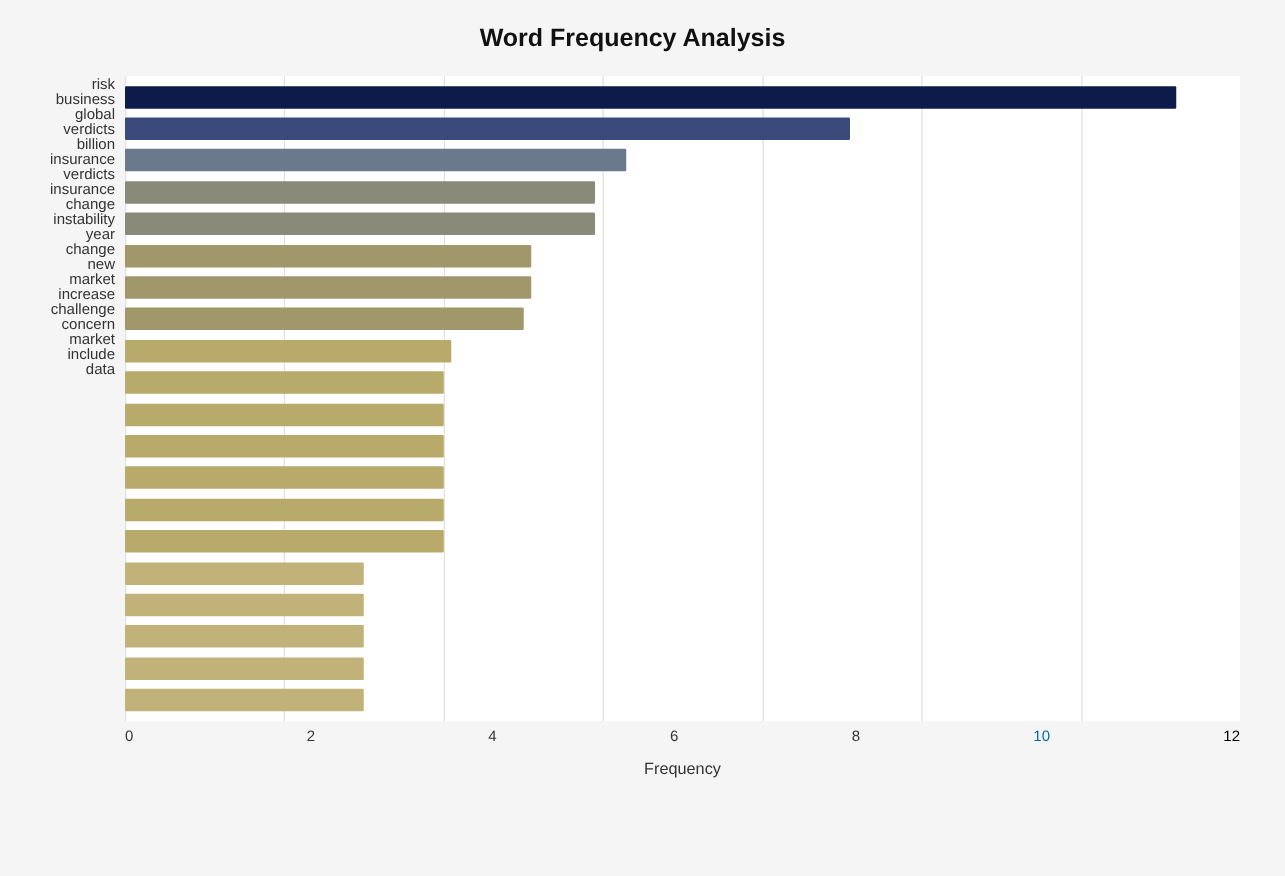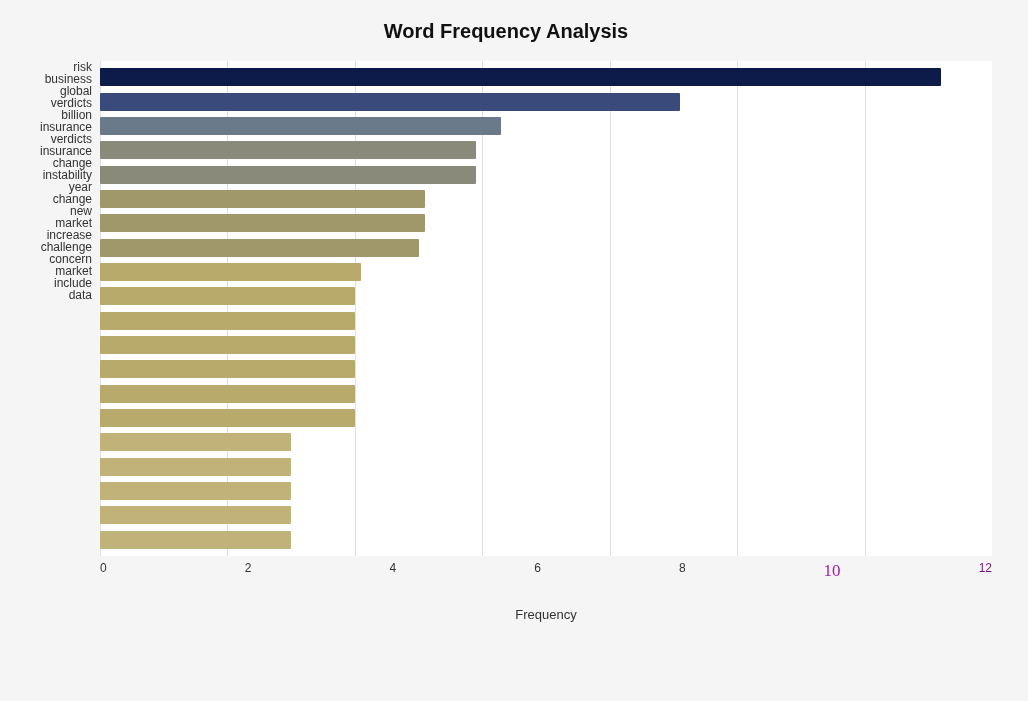"10" span { color: #a21caf -> #0369a1; font-family: Liberation Serif, serif -> none; font-size: 17px -> 12px }
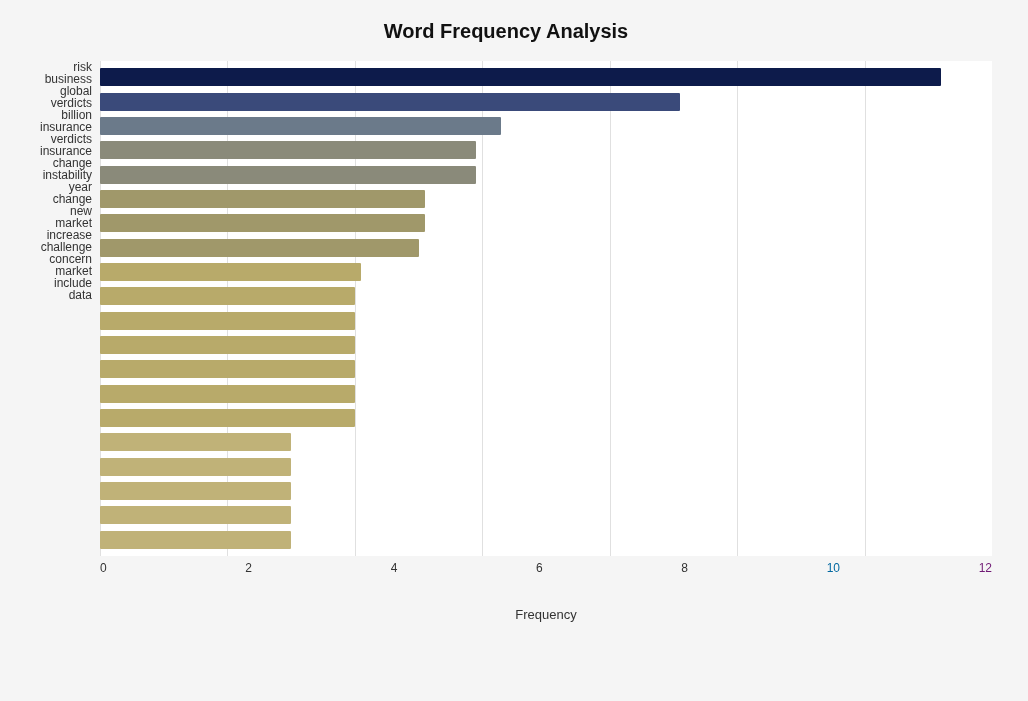"12" span { color: #701a75 -> #000000 }
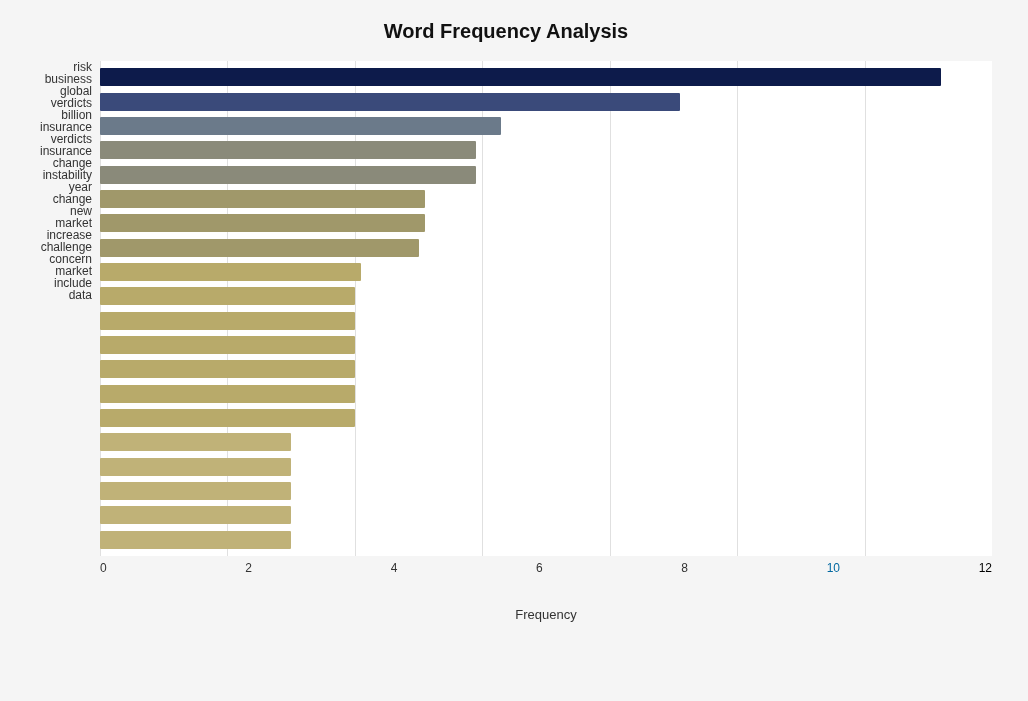"Frequency" .x-axis-title { margin-top: 21px -> 0 }
